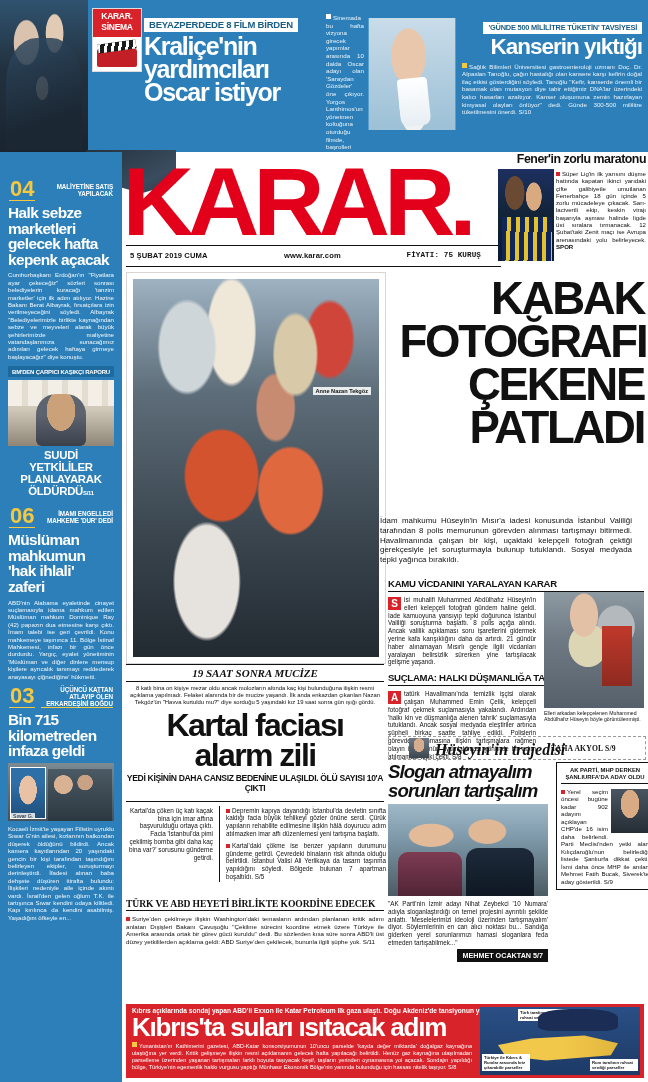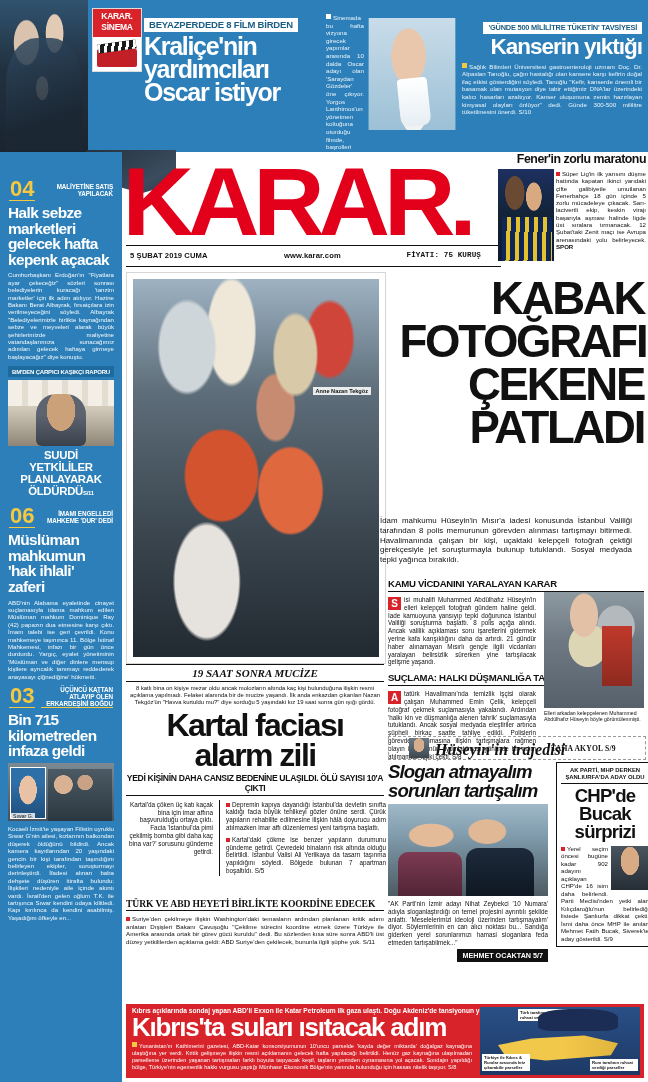"YEDİ KİŞİNİN DAHA CANSIZ BEDENİNE" .k-sub { padding-bottom: 2px -> 8px }
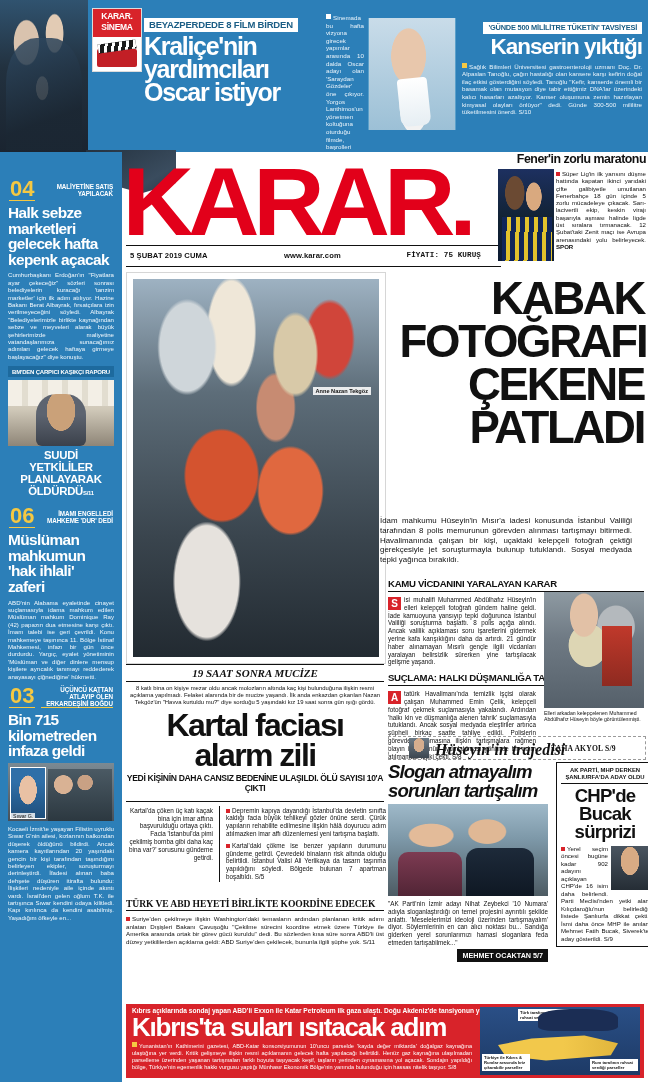"CHP'de" div.chp-h { html: <div> <div>CHP'de</div> <div>Bucak</div> <div>sürprizi</div> </div> -> none }
